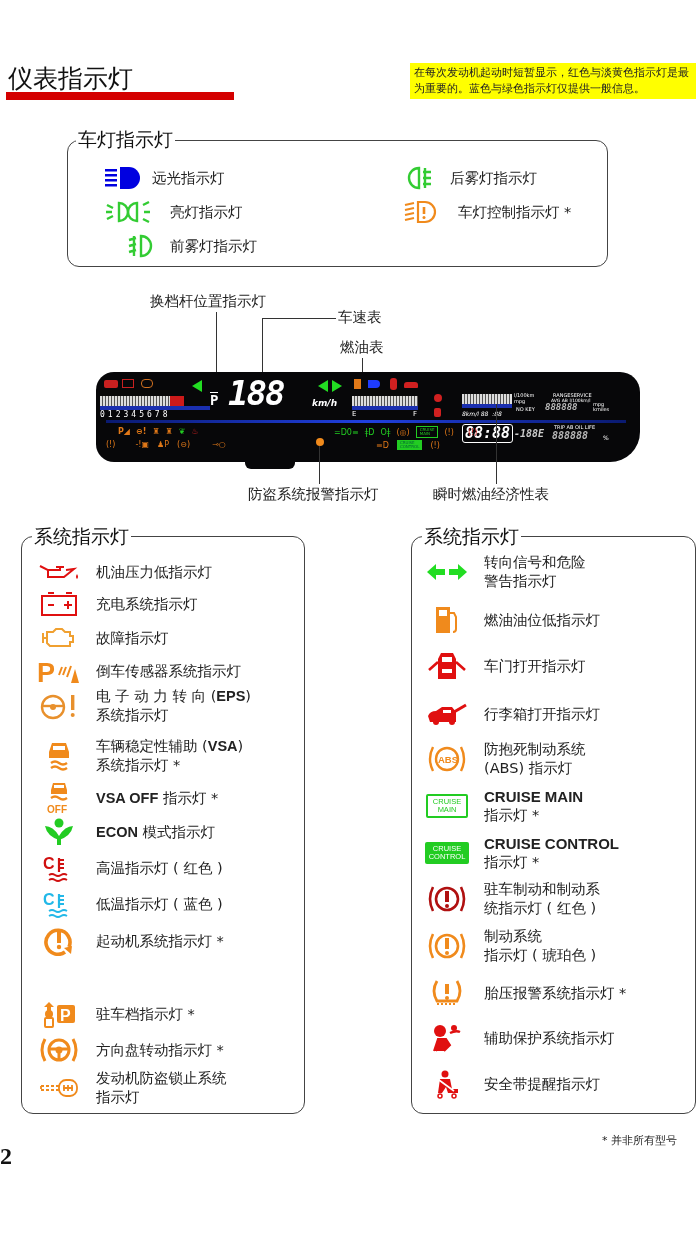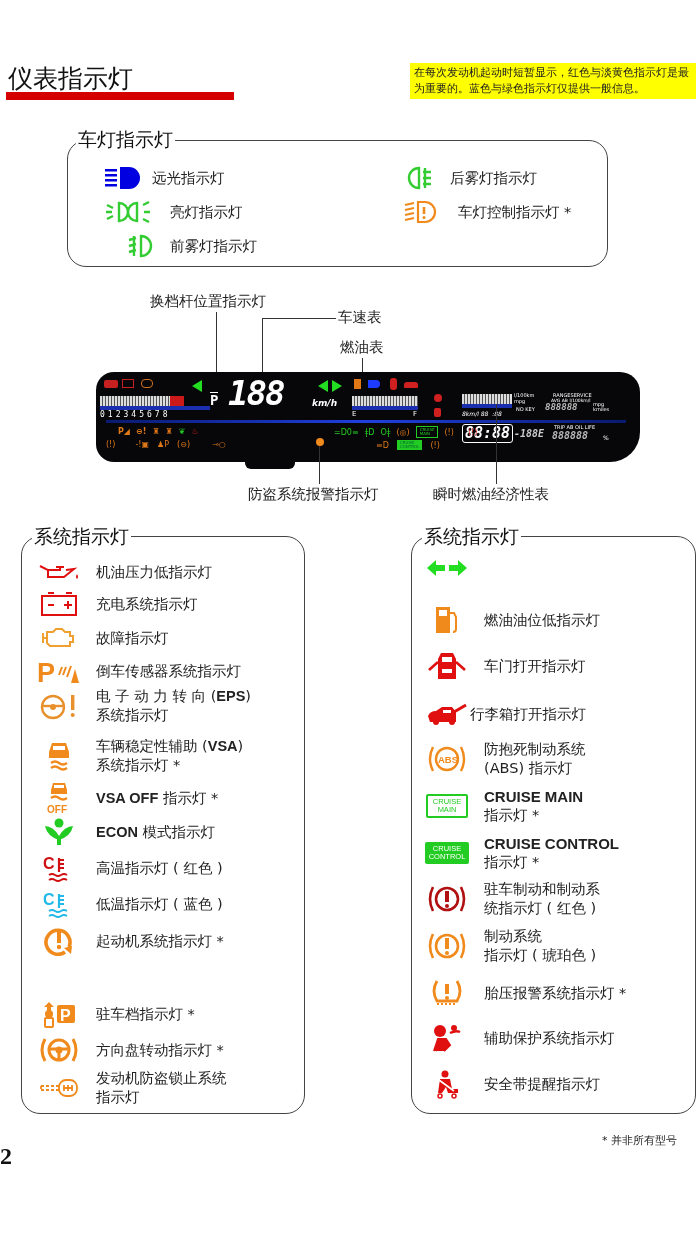"车灯指示灯" .box { border-radius: 19px -> 12px }
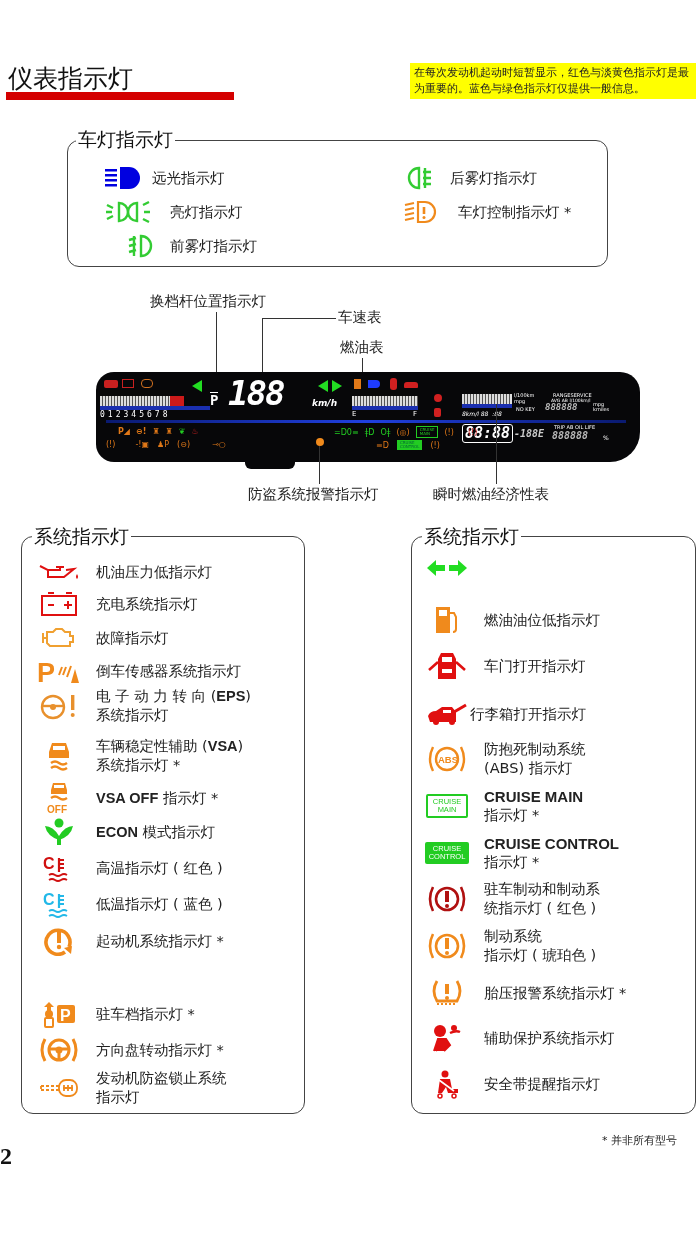"转向信号和危险" div { html: none -> <div> <div>转向信号和危险</div> <div>警告指示灯</div> </div> }
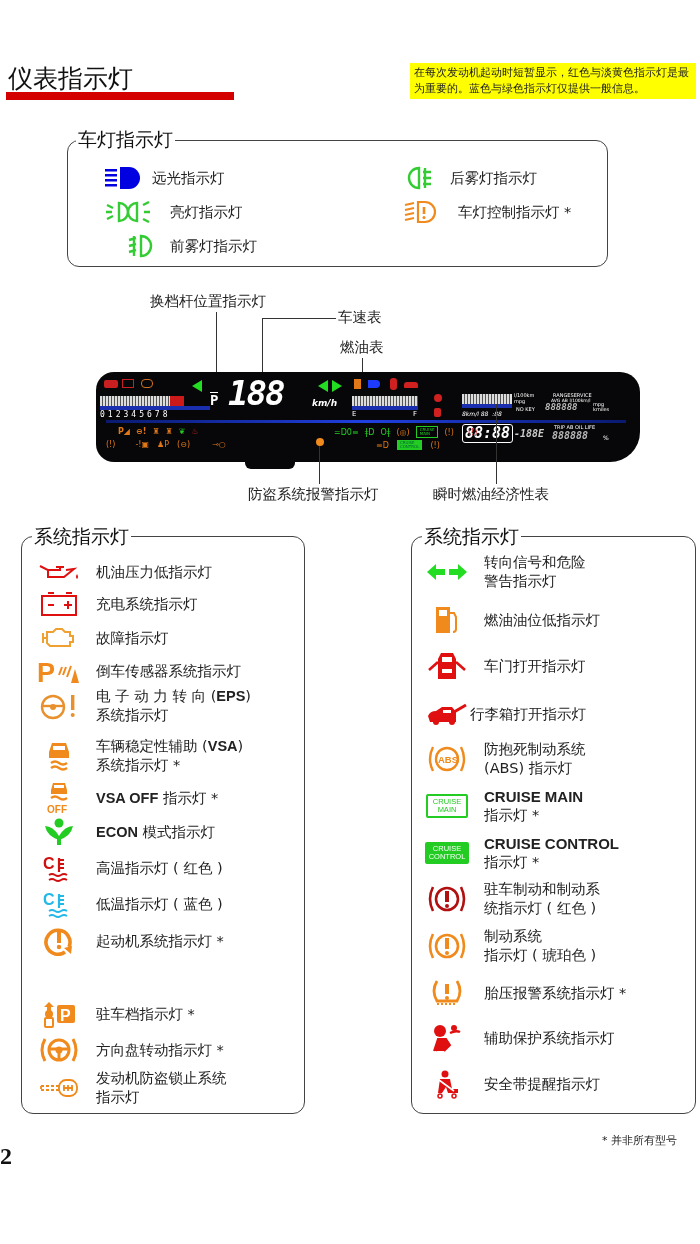"行李箱打开指示灯" span.lbl { margin-left: none -> 14px }
